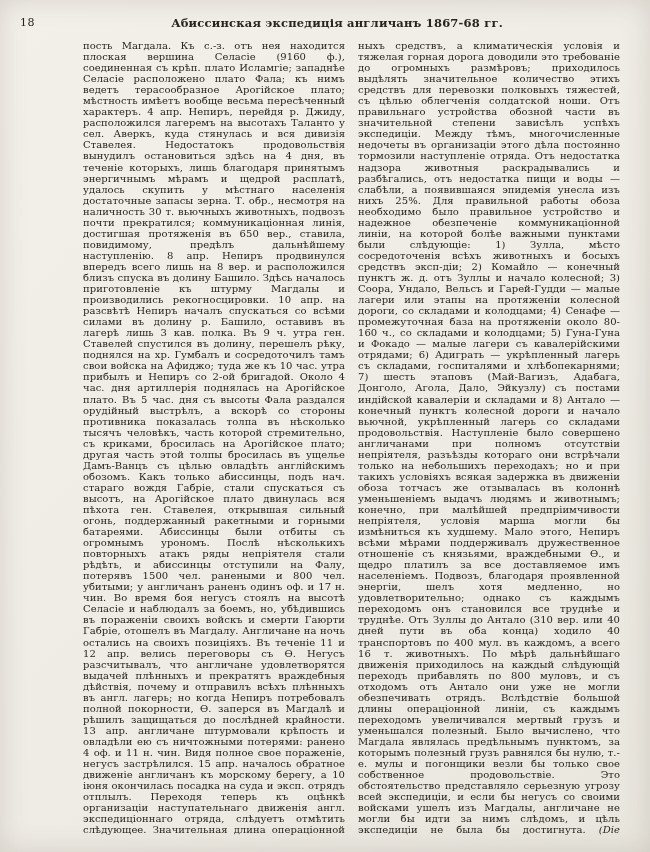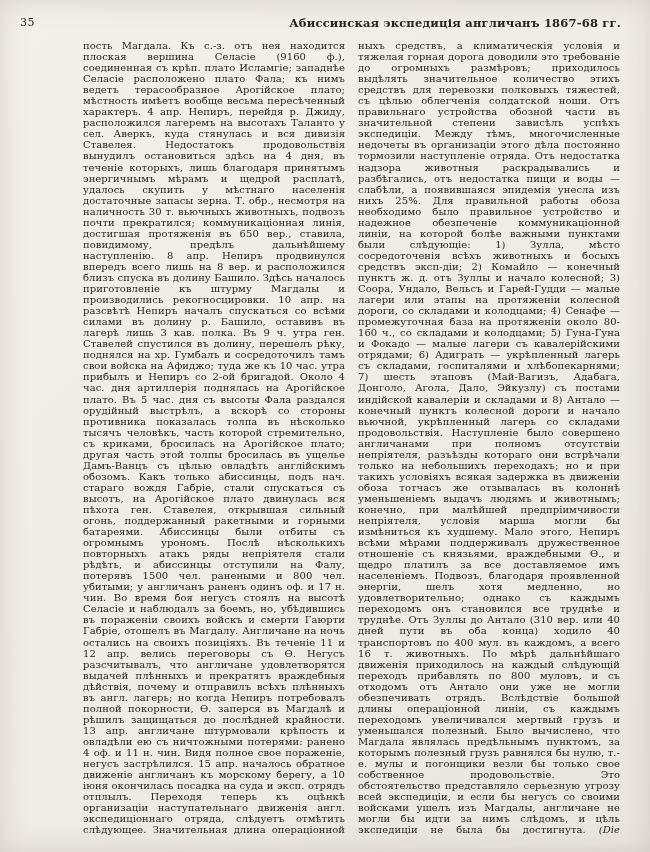"35" span.pagenum { text: 35 -> 18 }
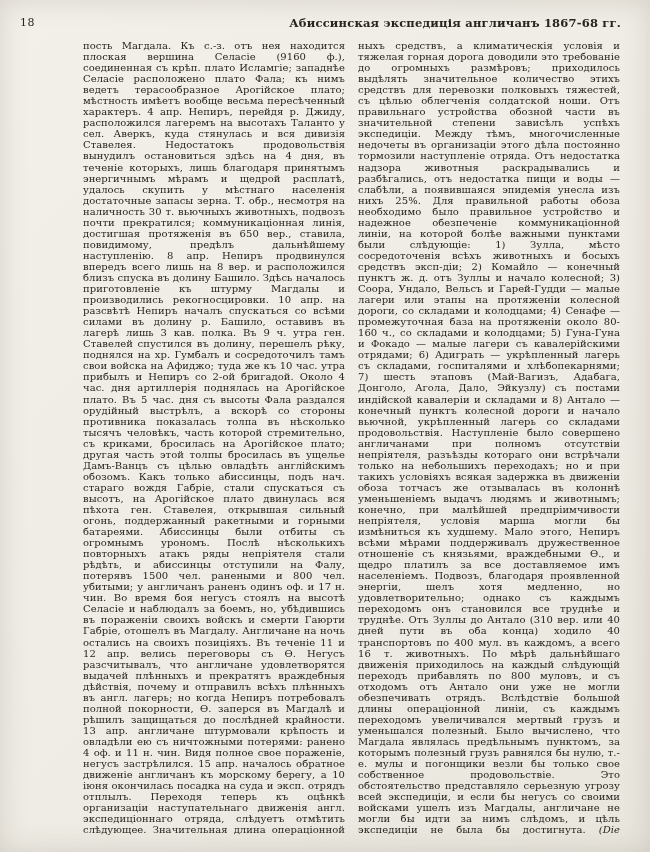"Абиссинская экспедиція англичанъ 1867-68" .running-title { left: 83px -> 68px; text-align: right -> center }
